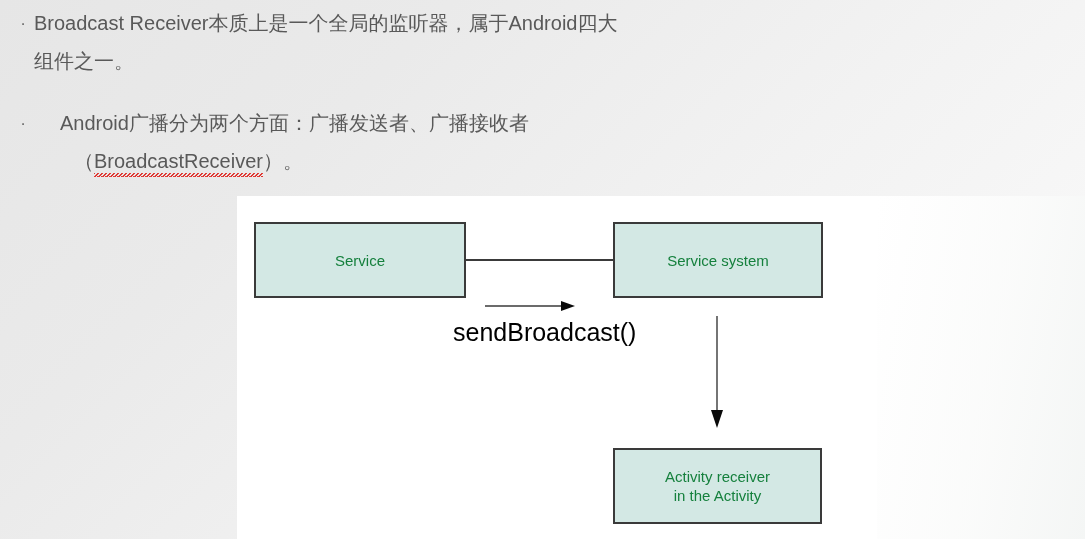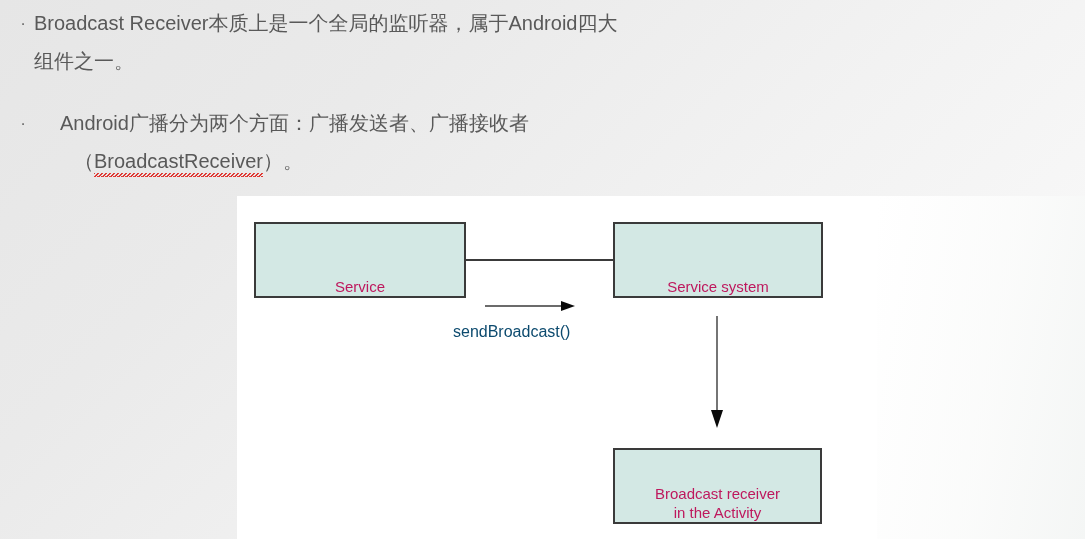"Service" .node { align-items: flex-end -> center; color: #be185d -> #15803d }
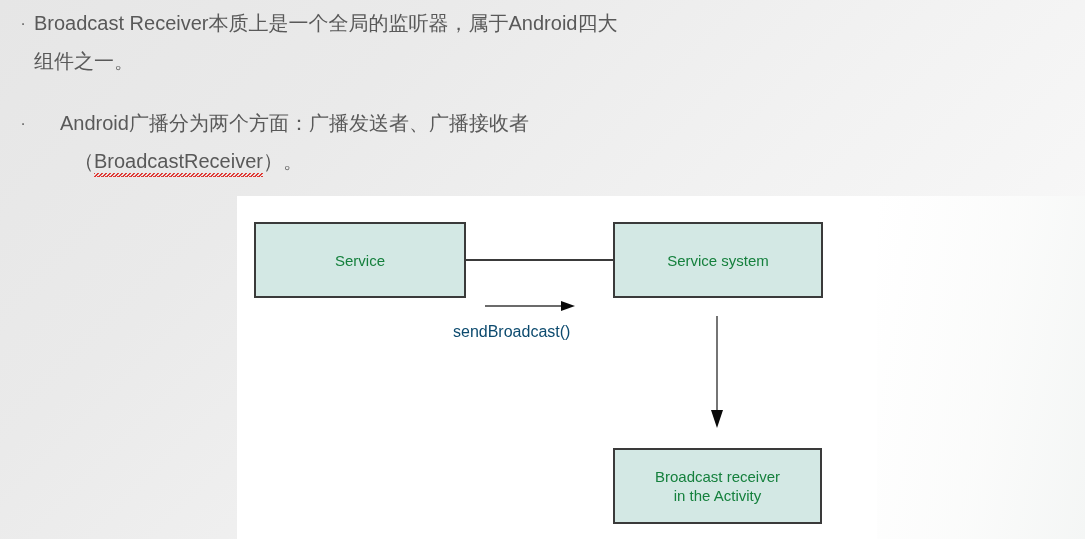"sendBroadcast()" .edge-label { color: #0c4a6e -> #000000; font-size: 16px -> 25px }
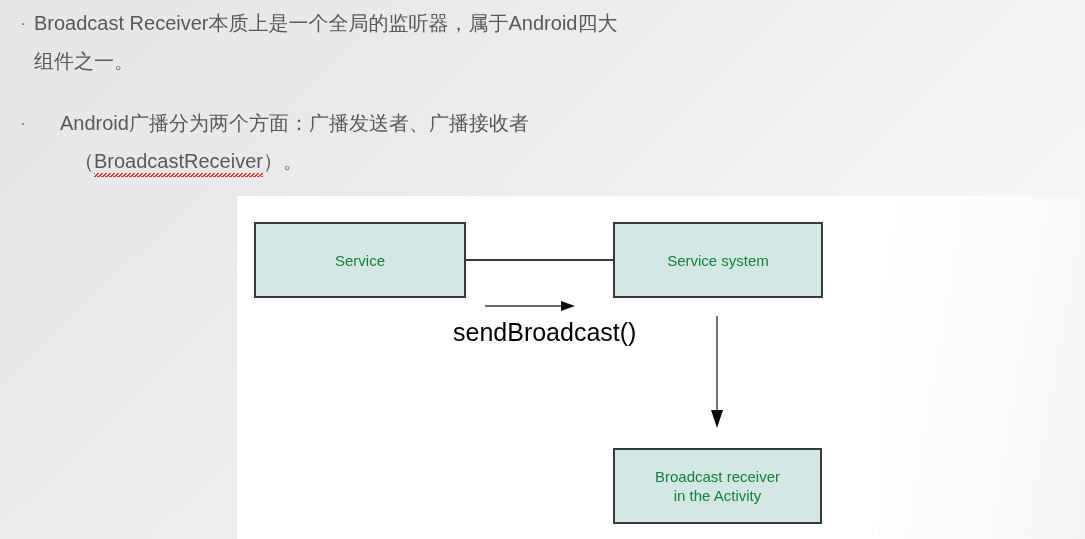"Broadcast receiver" span { text: Broadcast -> Activity }
